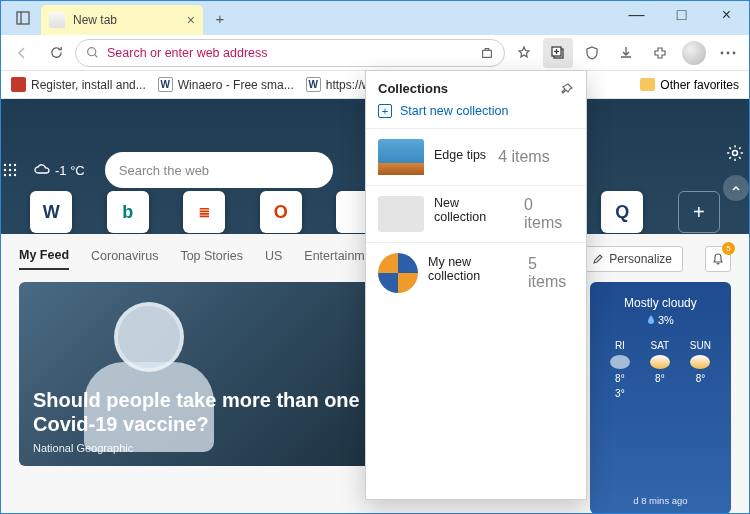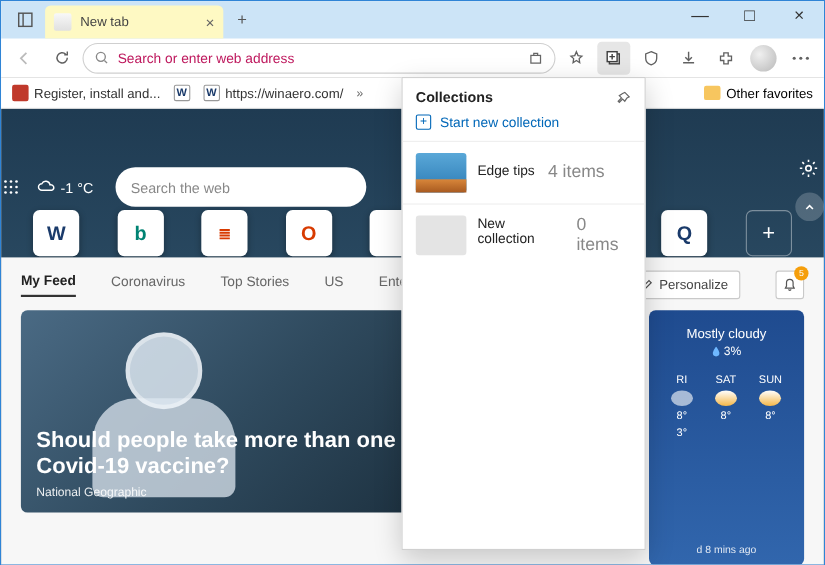"Winaero - Free sma..." span { html: none -> <span>Winaero - Free sma...</span> }
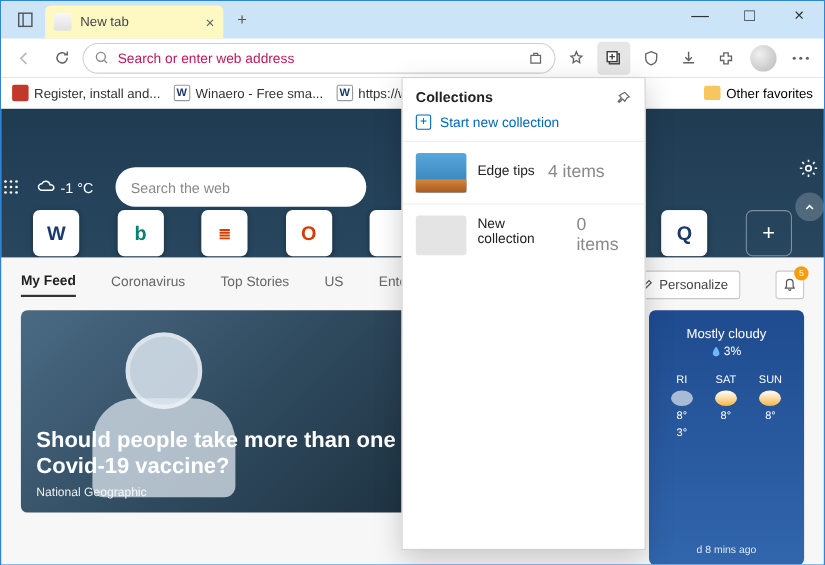"My Feed" .feed-tabs { gap: 32px -> 22px }
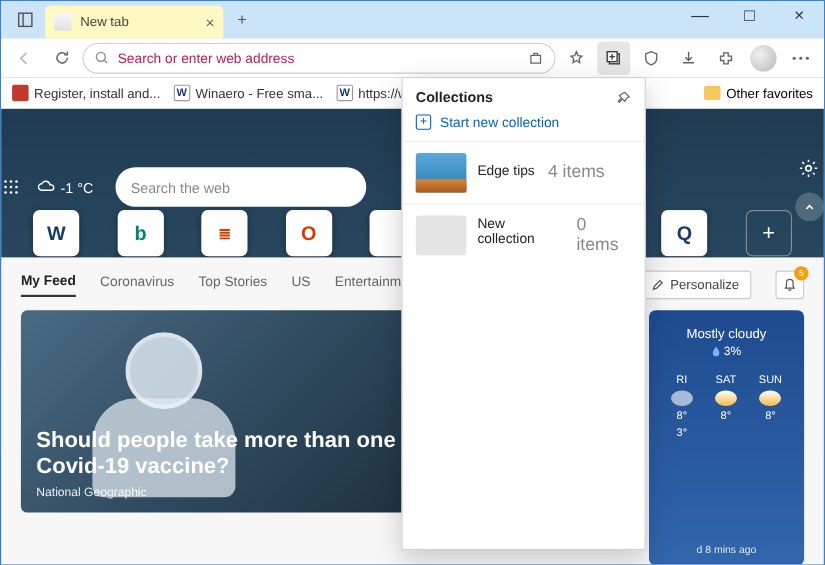"My new collection" div.col-item { html: none -> <div> <div></div> <div> <span>My new collection</span> <span>5 items</span> </div> </div> }
